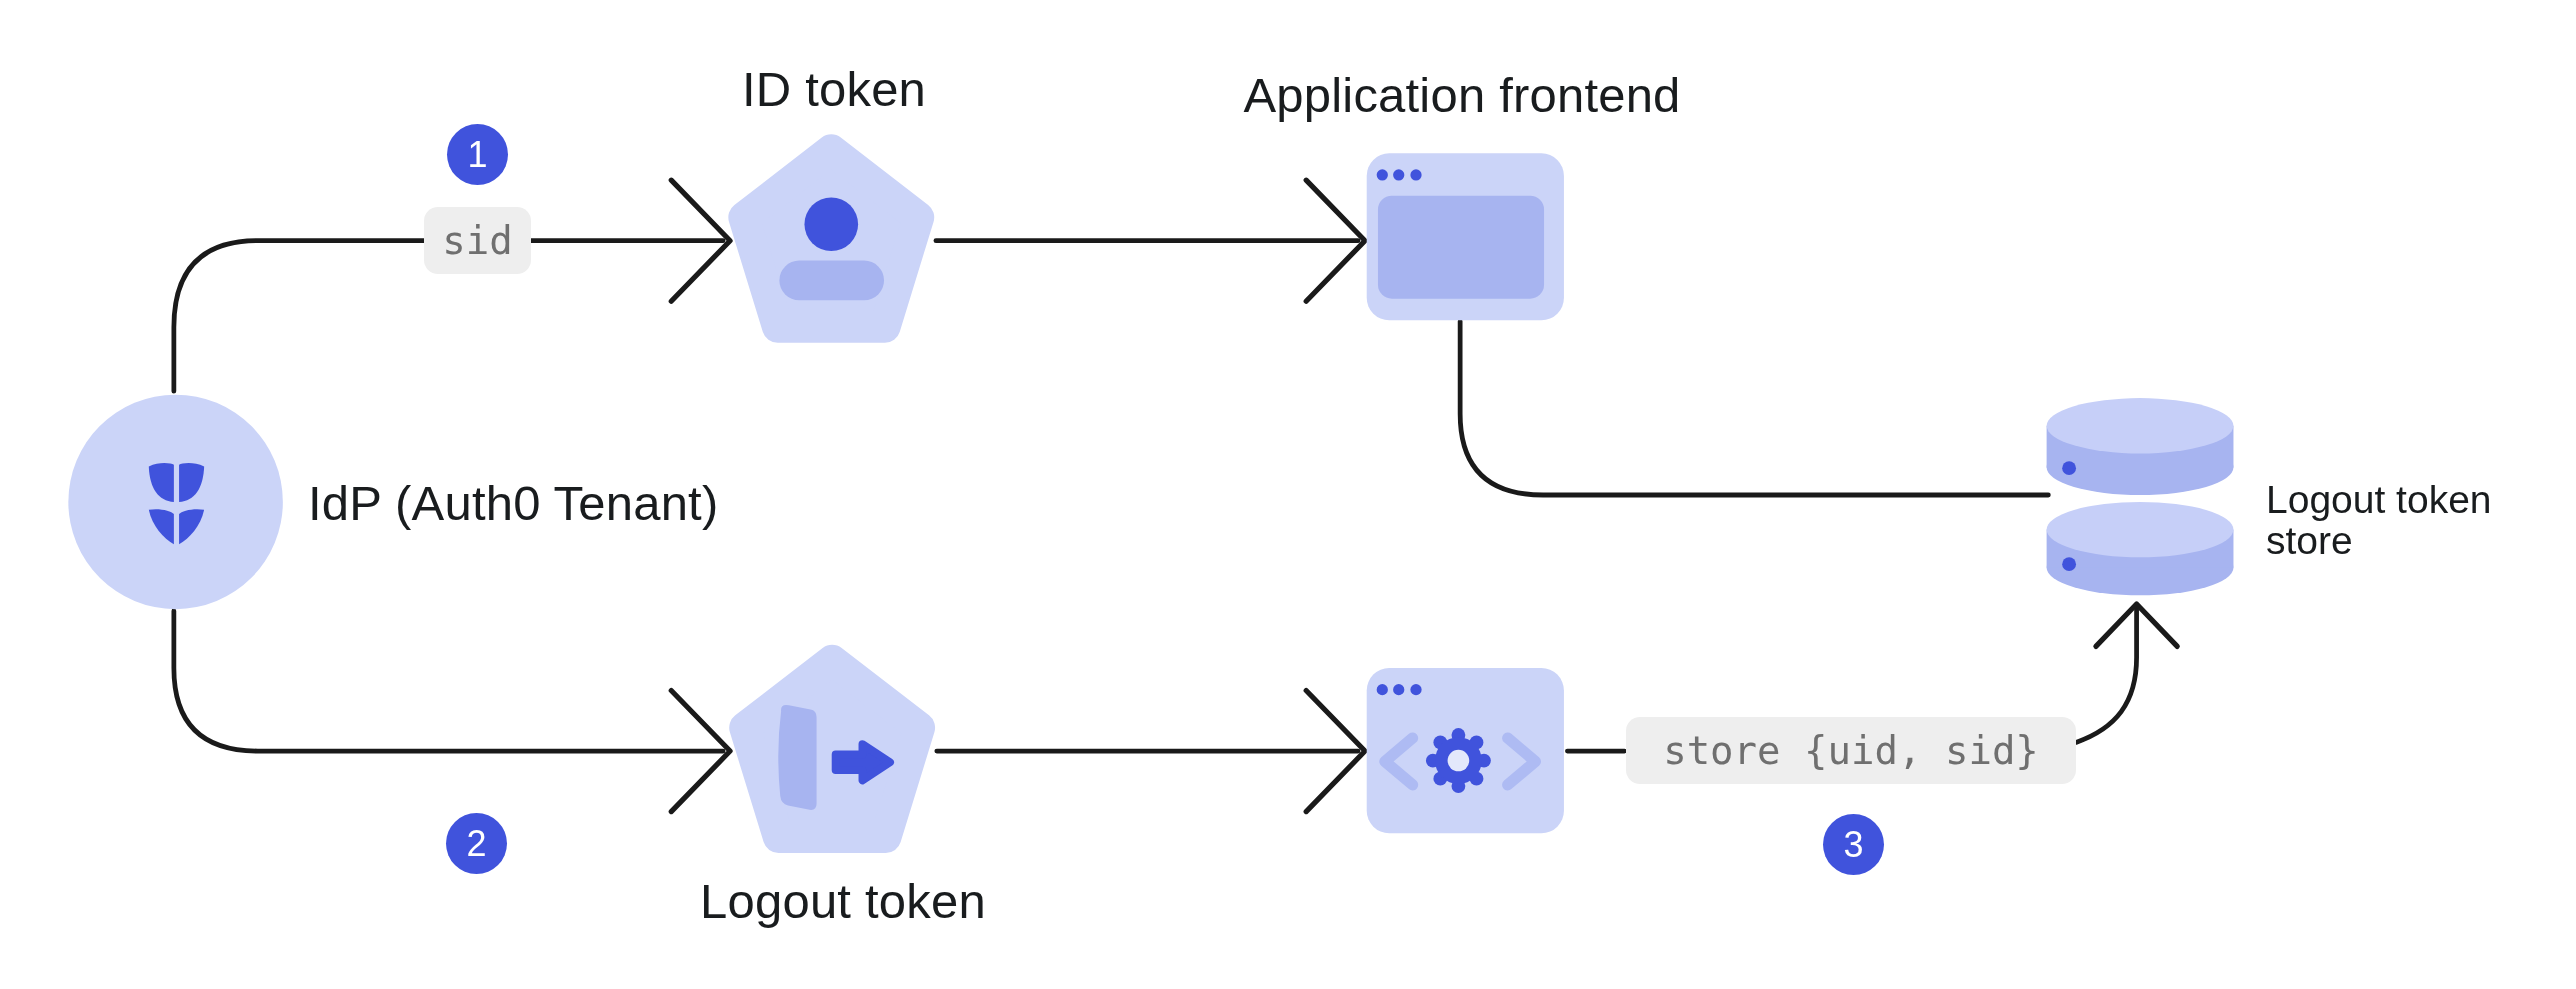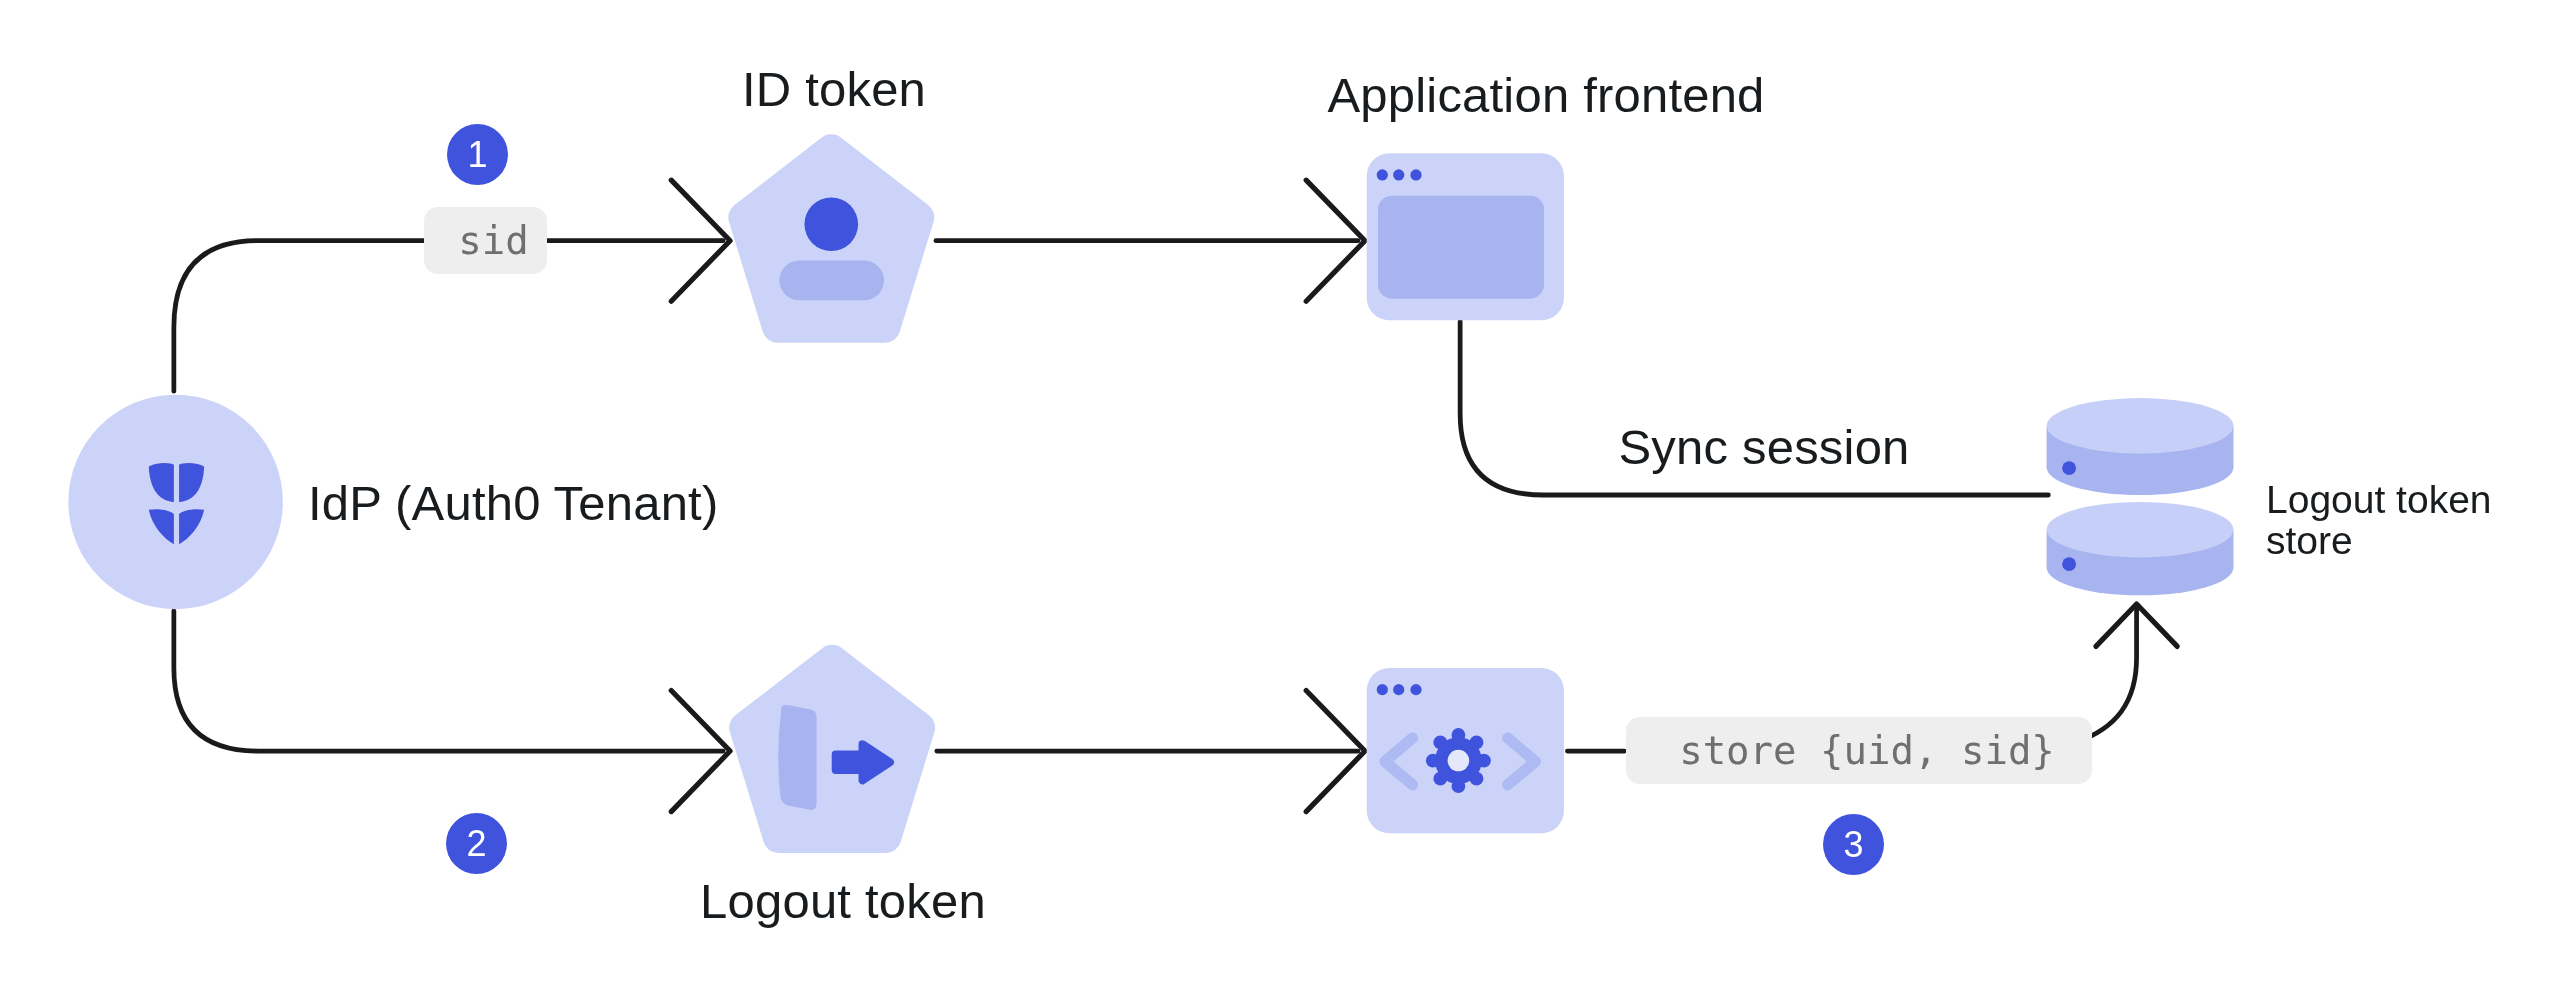"Application frontend" div.label { left: 1546px -> 1462px }
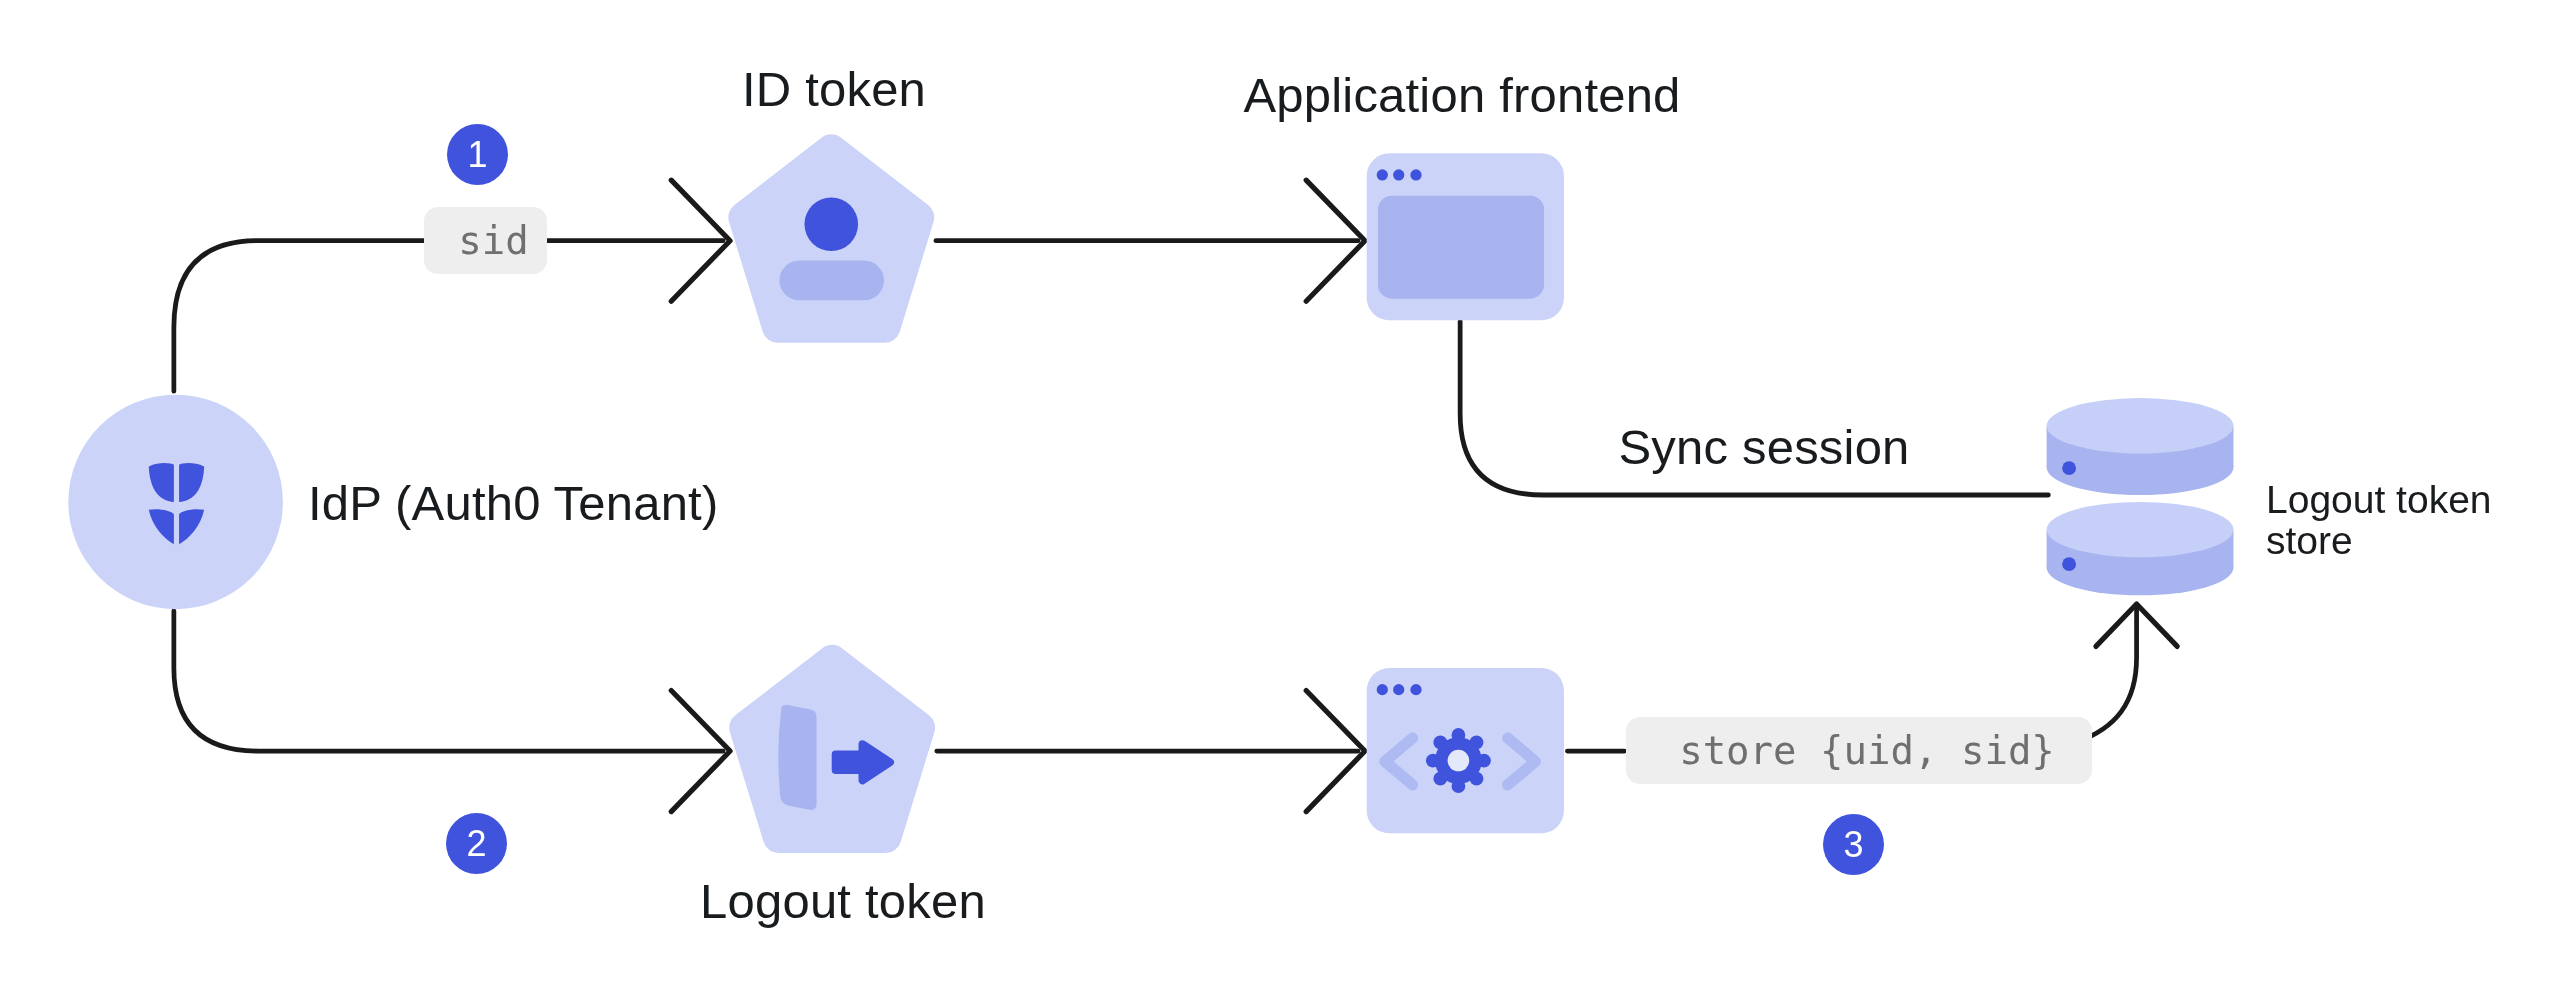"sid" .chip { padding-left: 16px -> none }
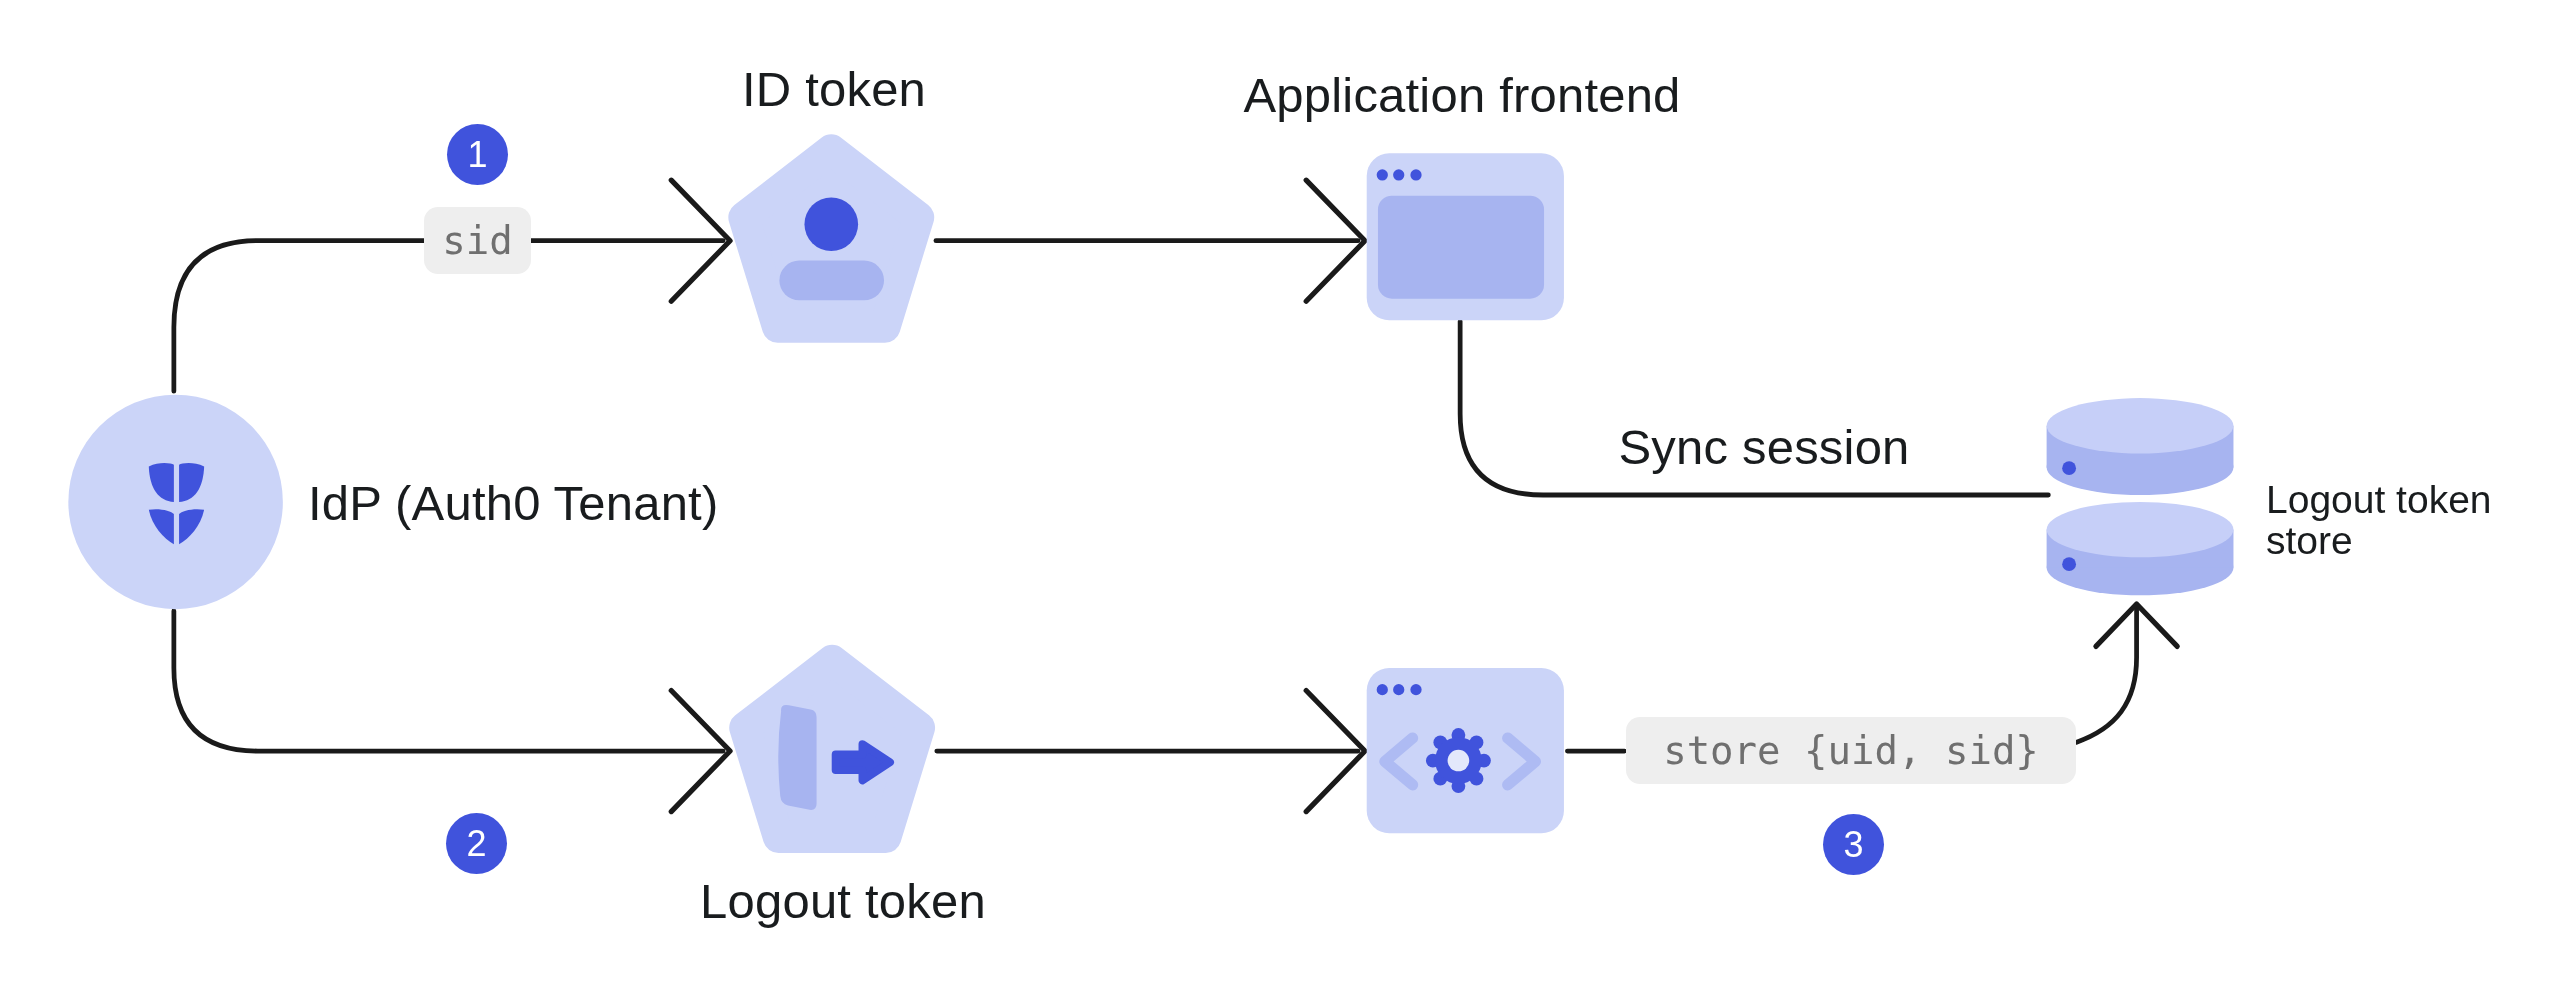"Sync session" div.label { html: <div>Sync session</div> -> none }
